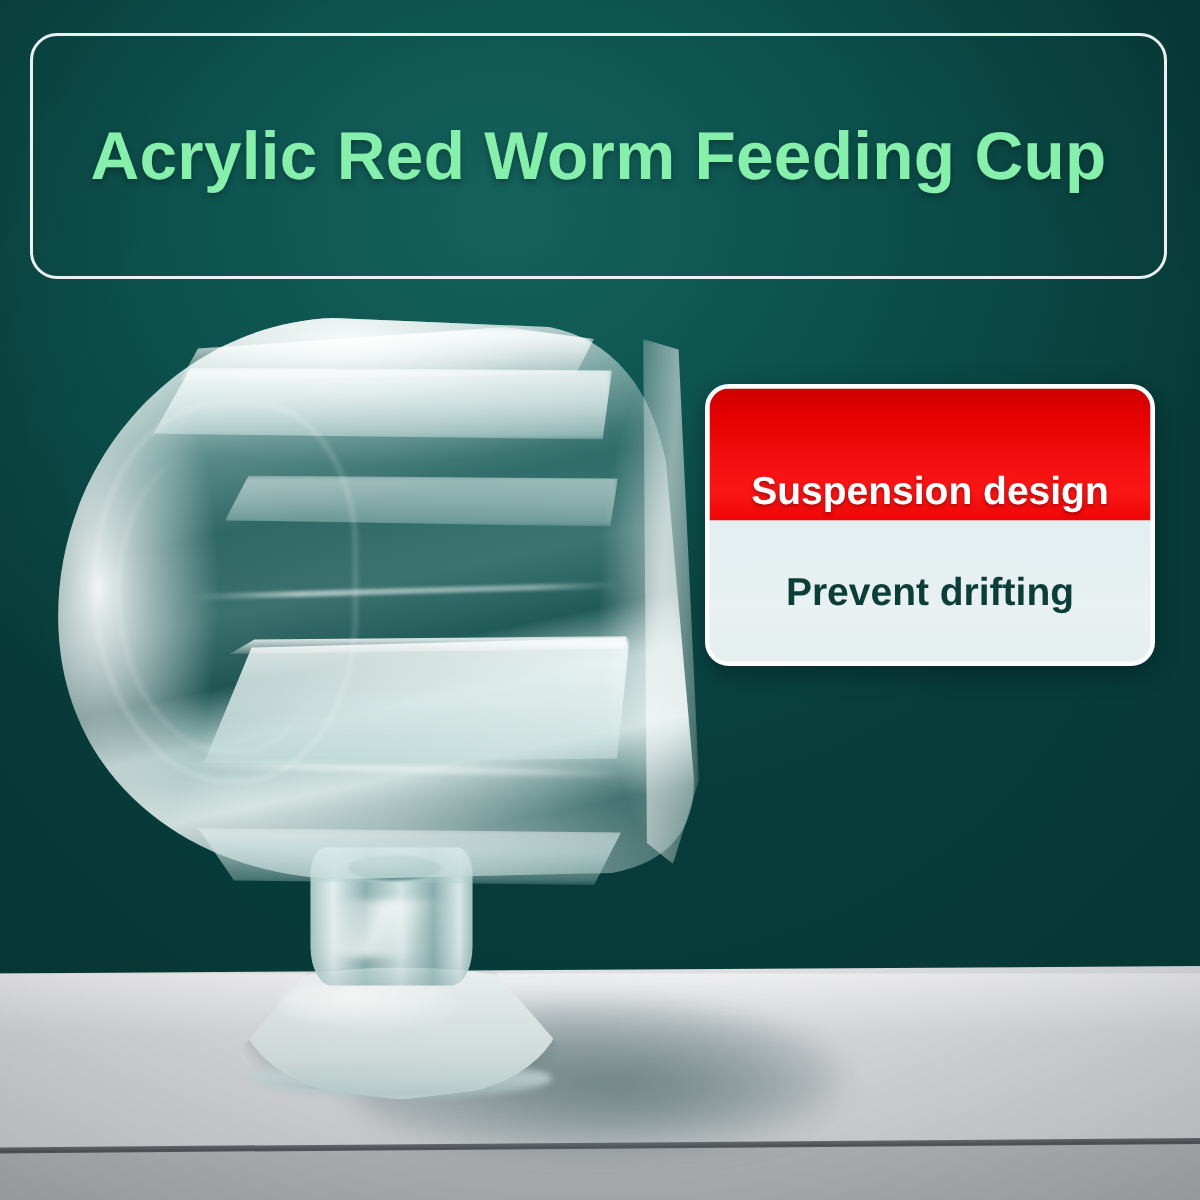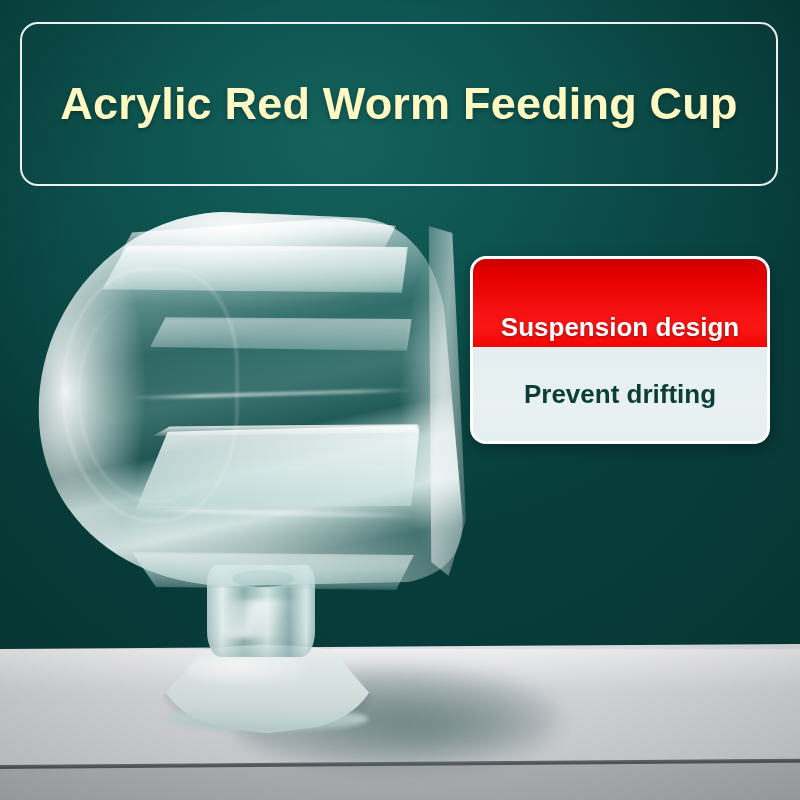"Acrylic Red Worm Feeding Cup" .title-text { color: #fef9c3 -> #86efac }
